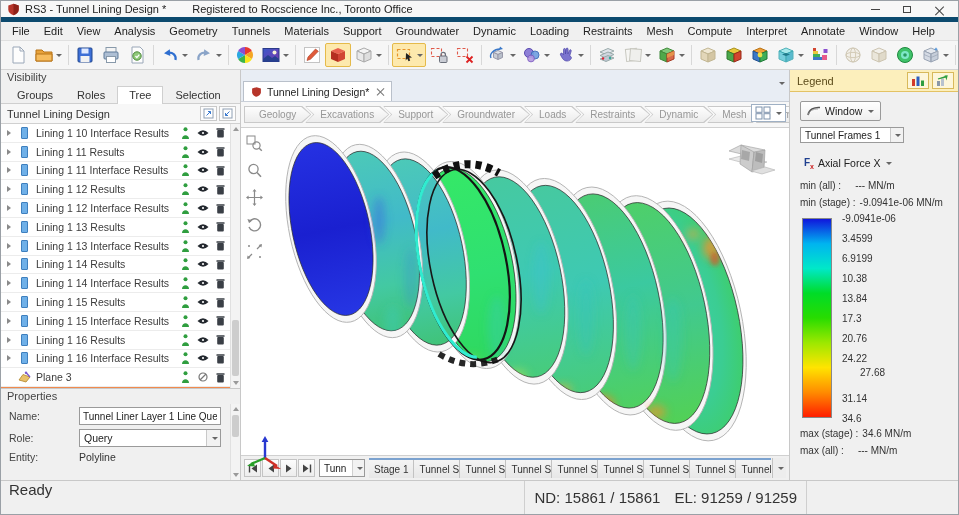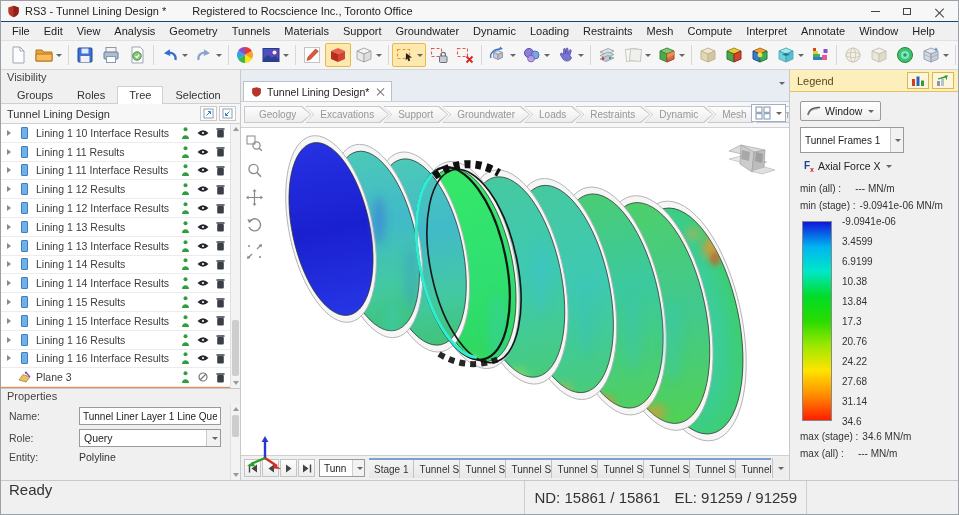"RS3 - Tunnel Lining Design" .titlebar { border-bottom: 1px solid #0c4a6e -> 5px solid #0c4a6e }
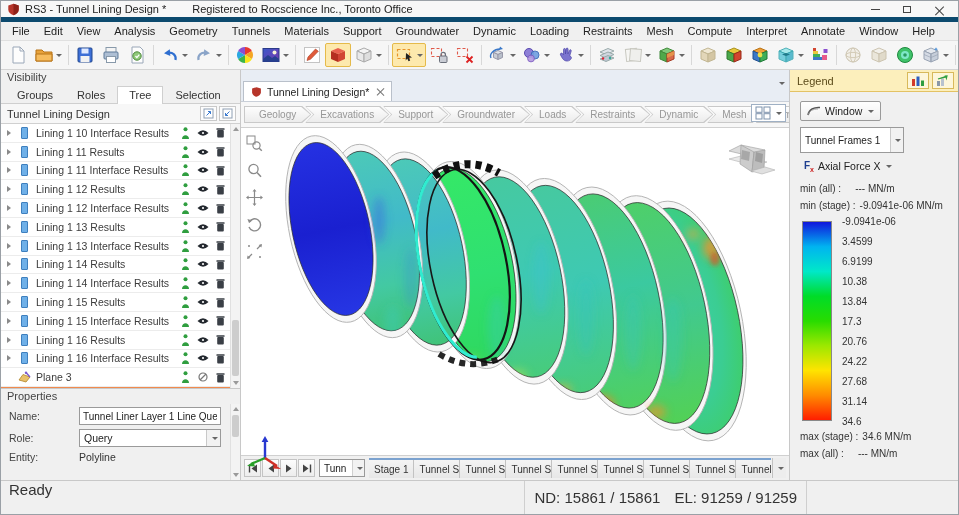"Tunnel Frames 1" .lcombo { height: 26px -> 16px; margin-bottom: 4px -> 11px }
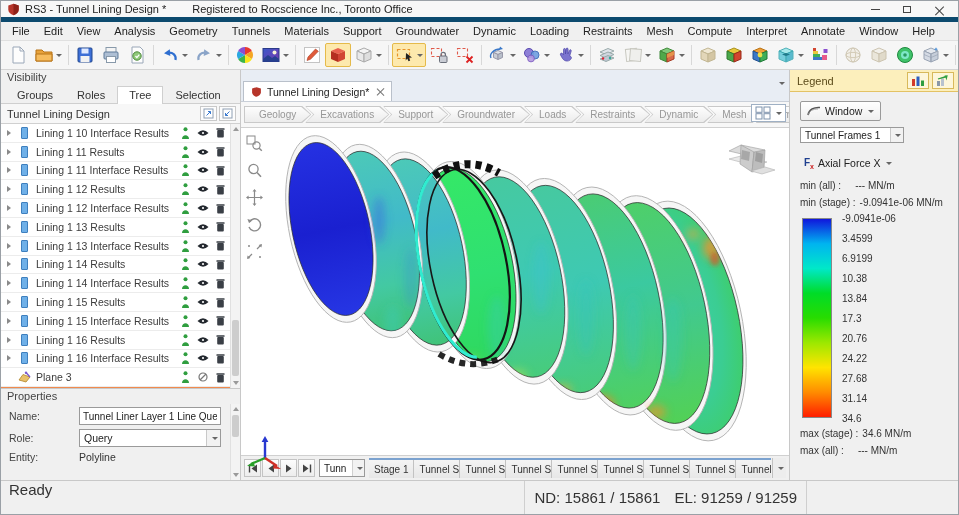"27.68" span.scale-label { margin-left: none -> 18px; top: 159px -> 153px }
